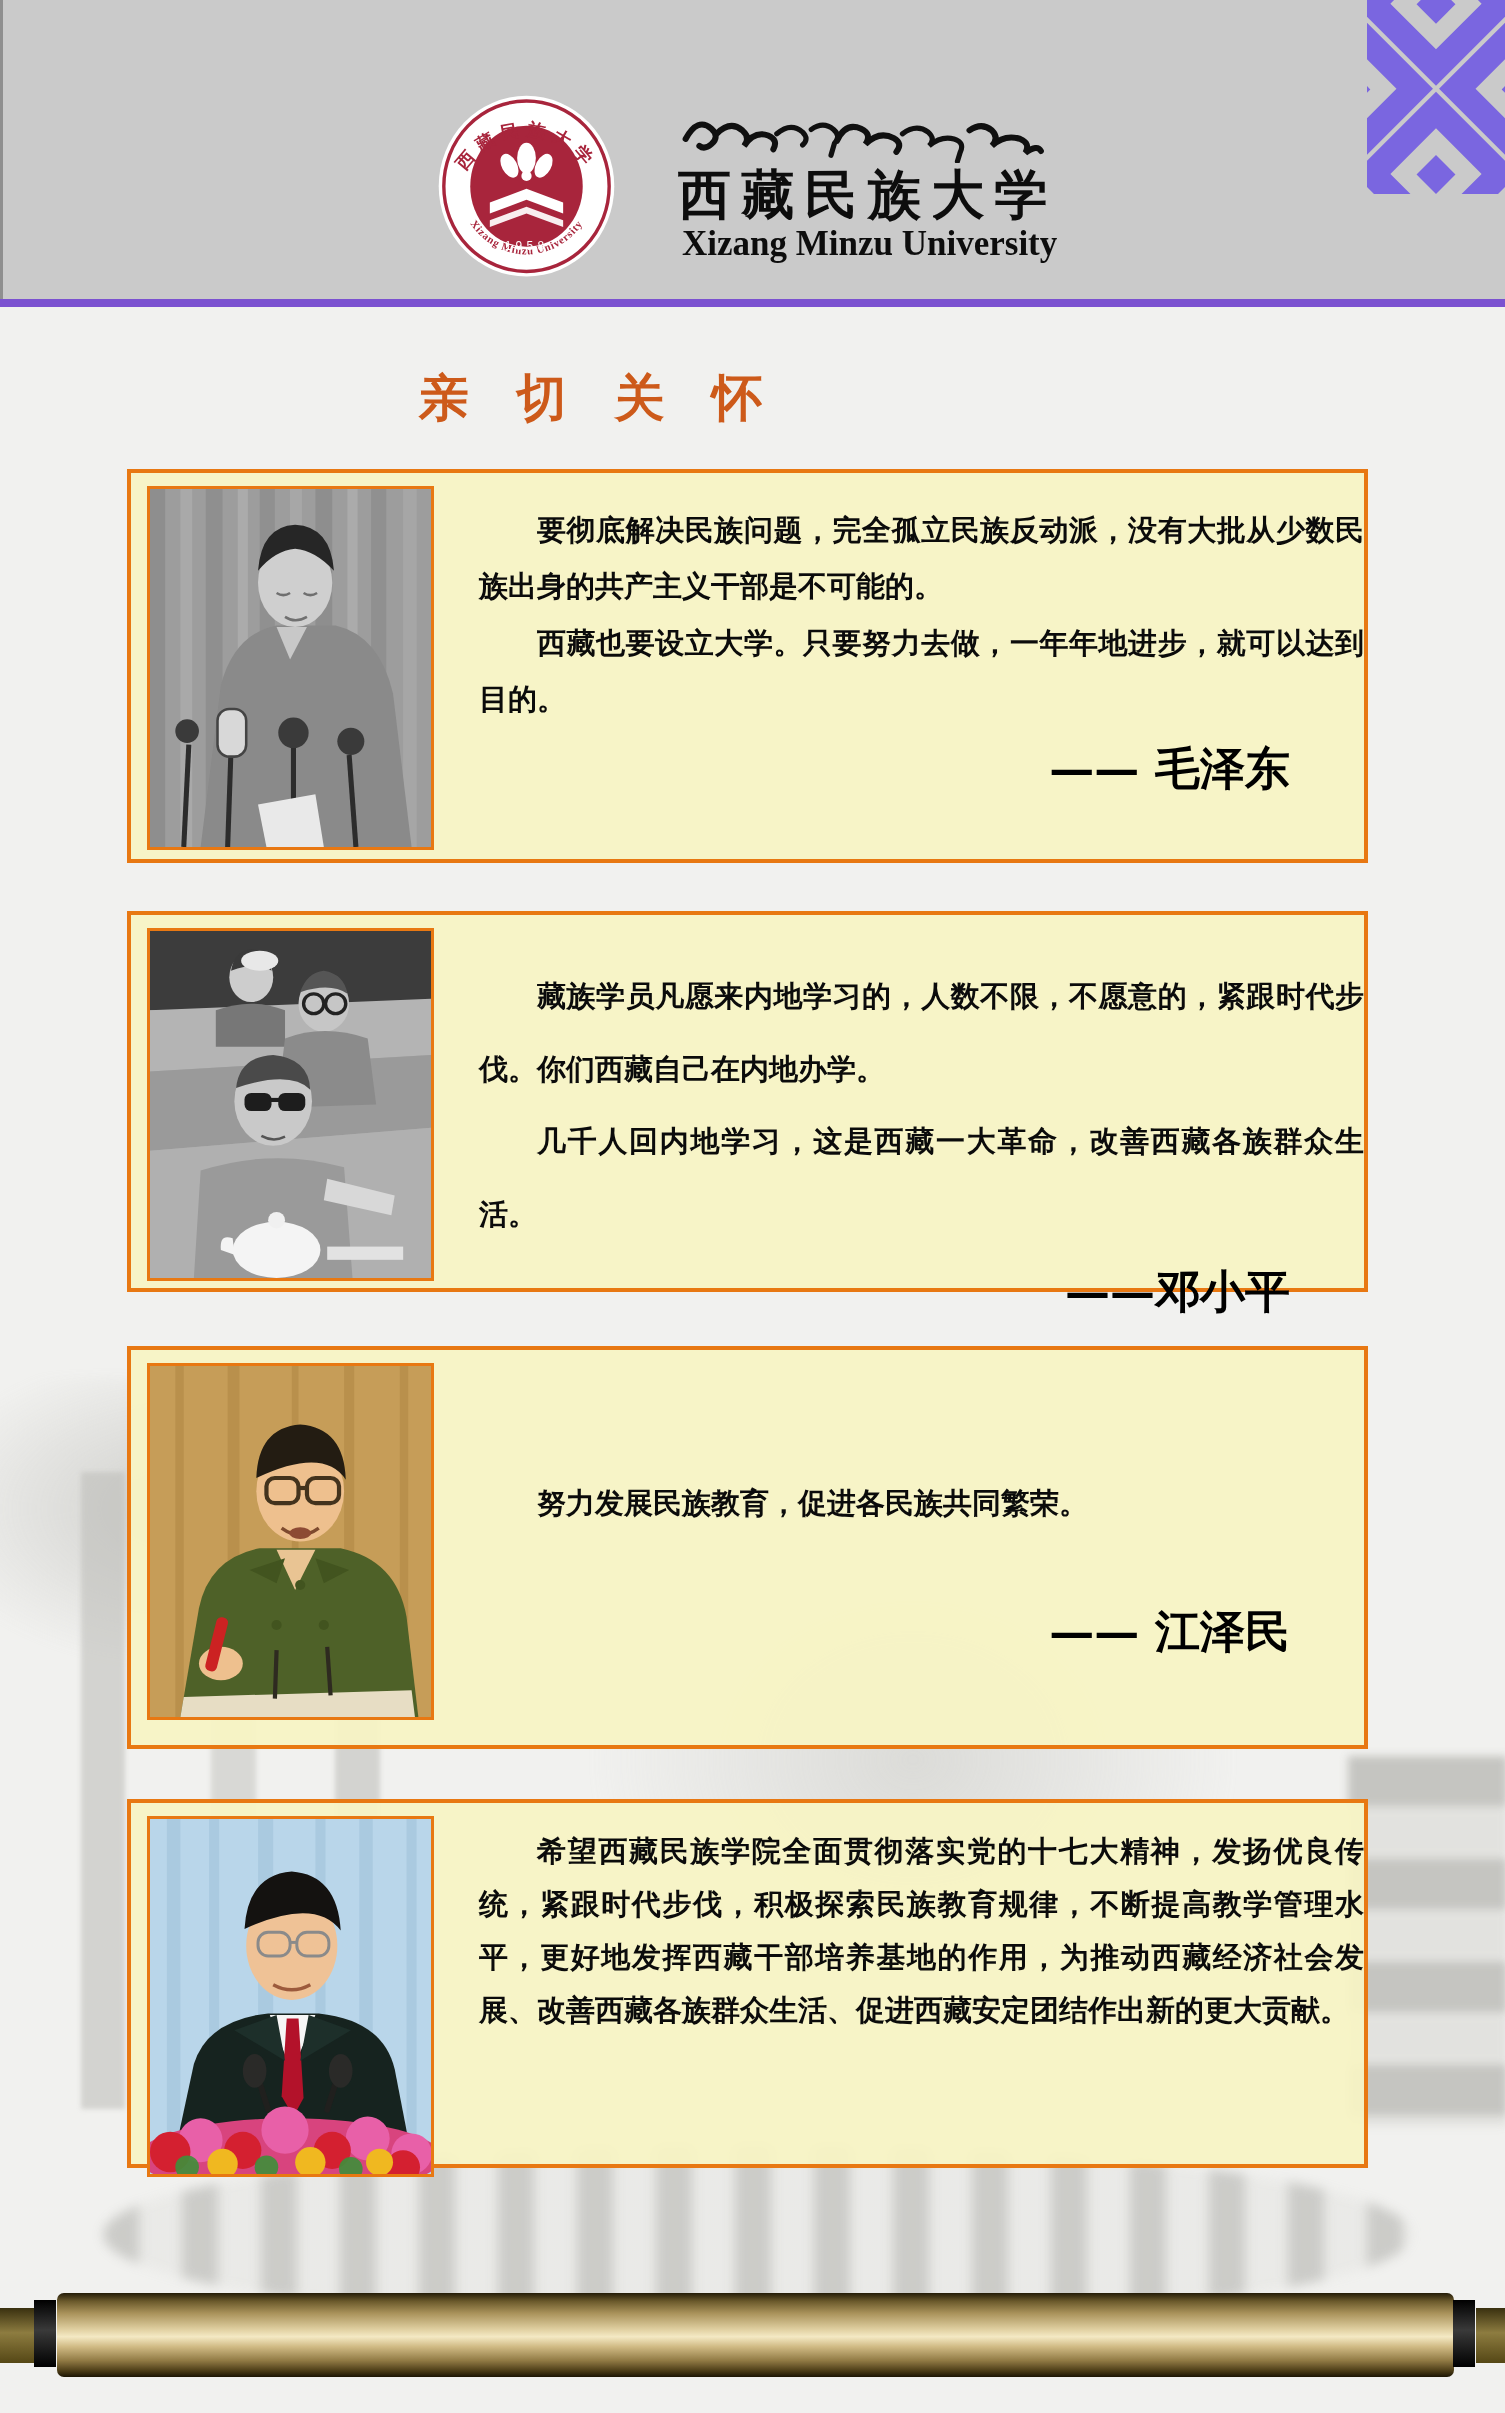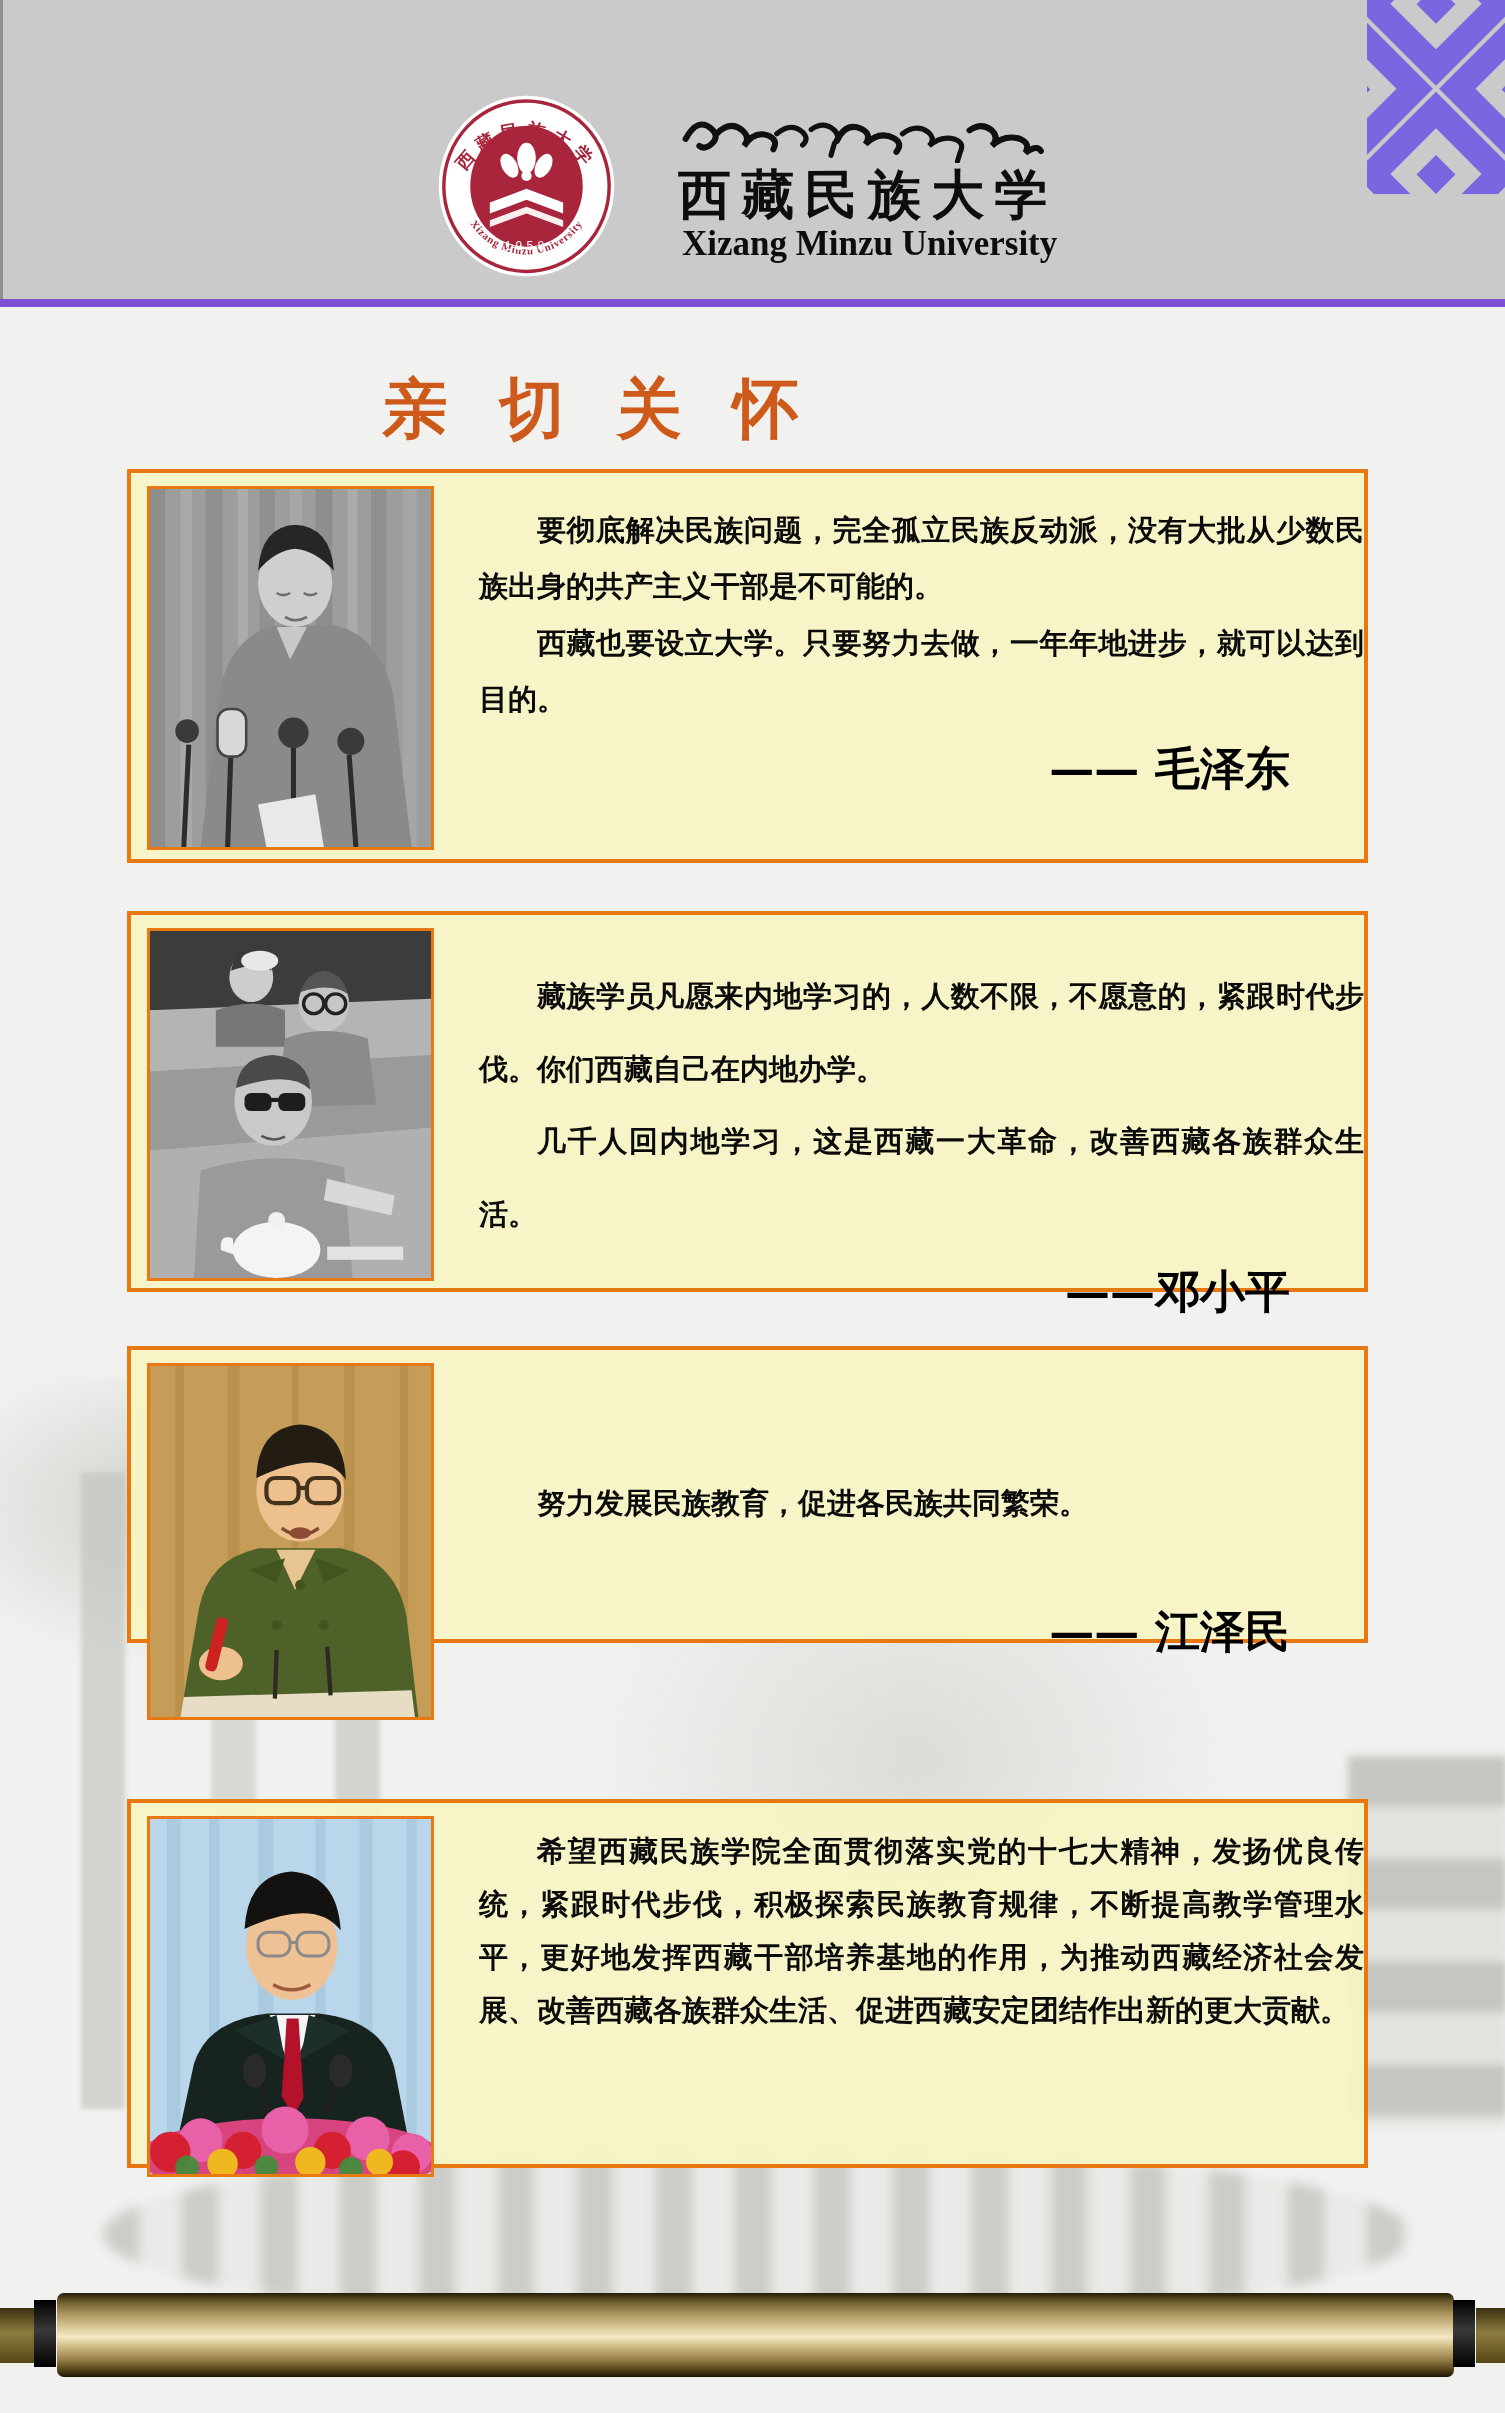"亲 切 关 怀" .page-title { font-size: 65px -> 50px }
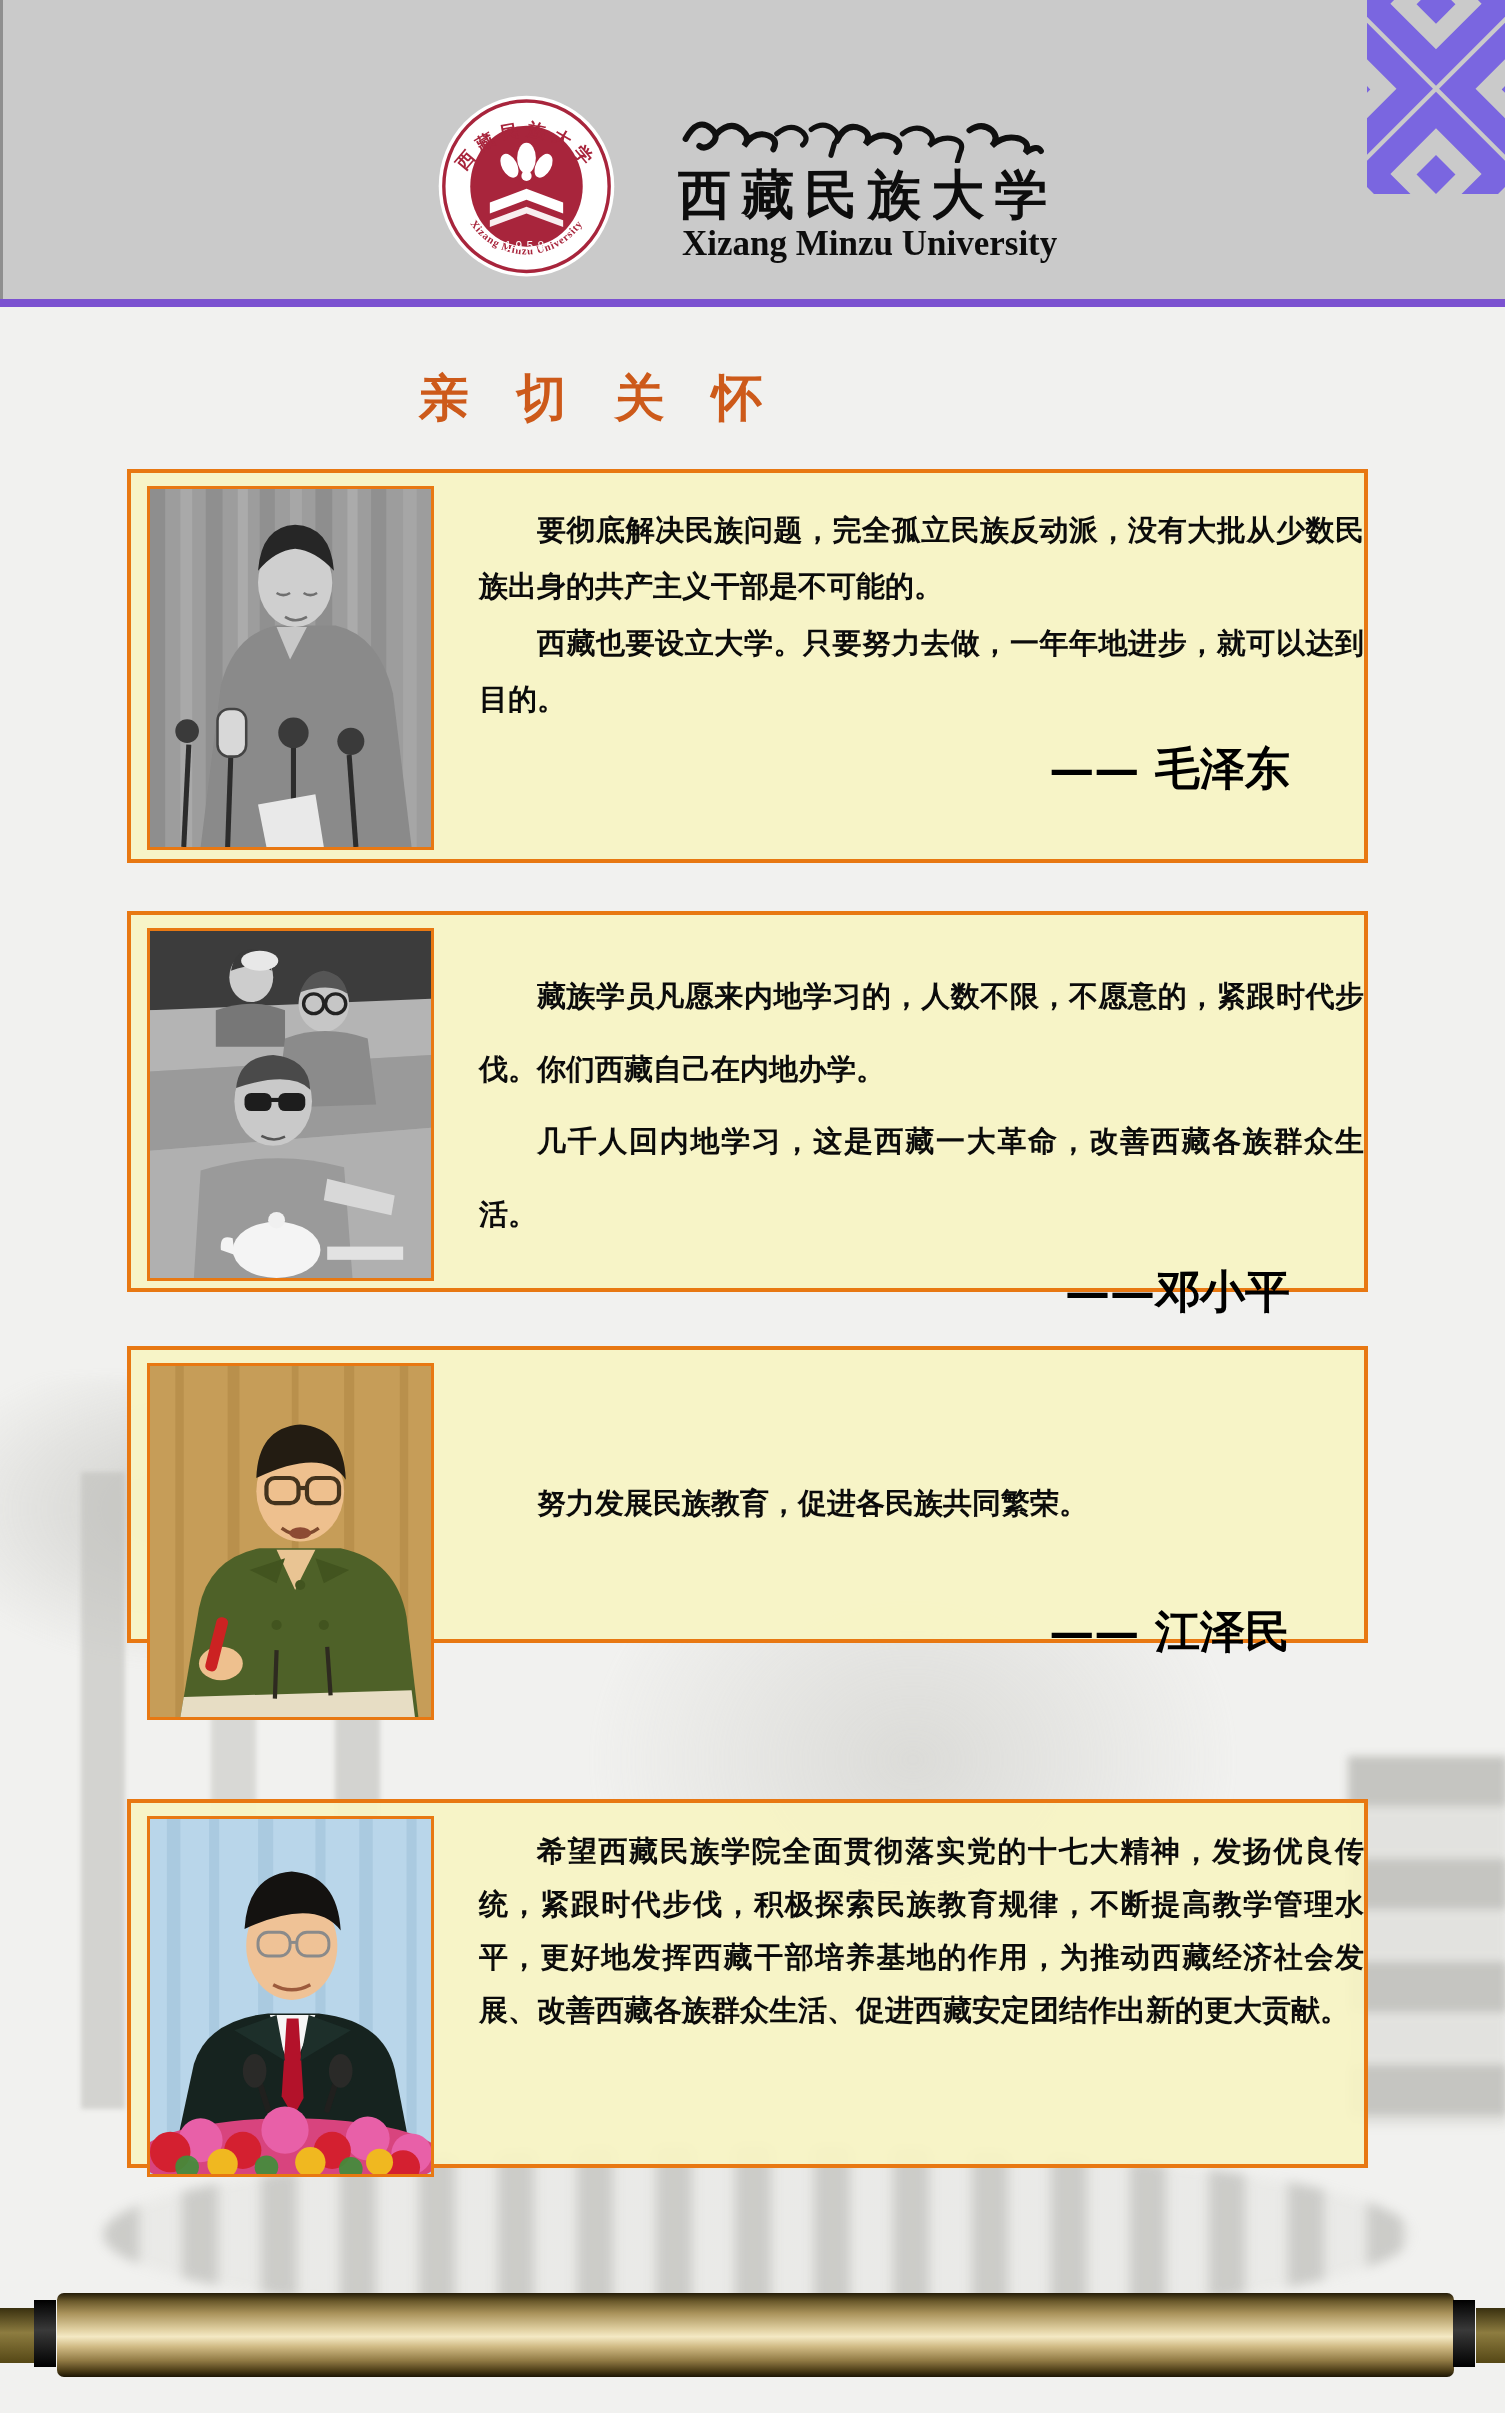"努力发展民族教育，促进各民族共同繁荣。" .panel-3 { height: 297px -> 403px }
